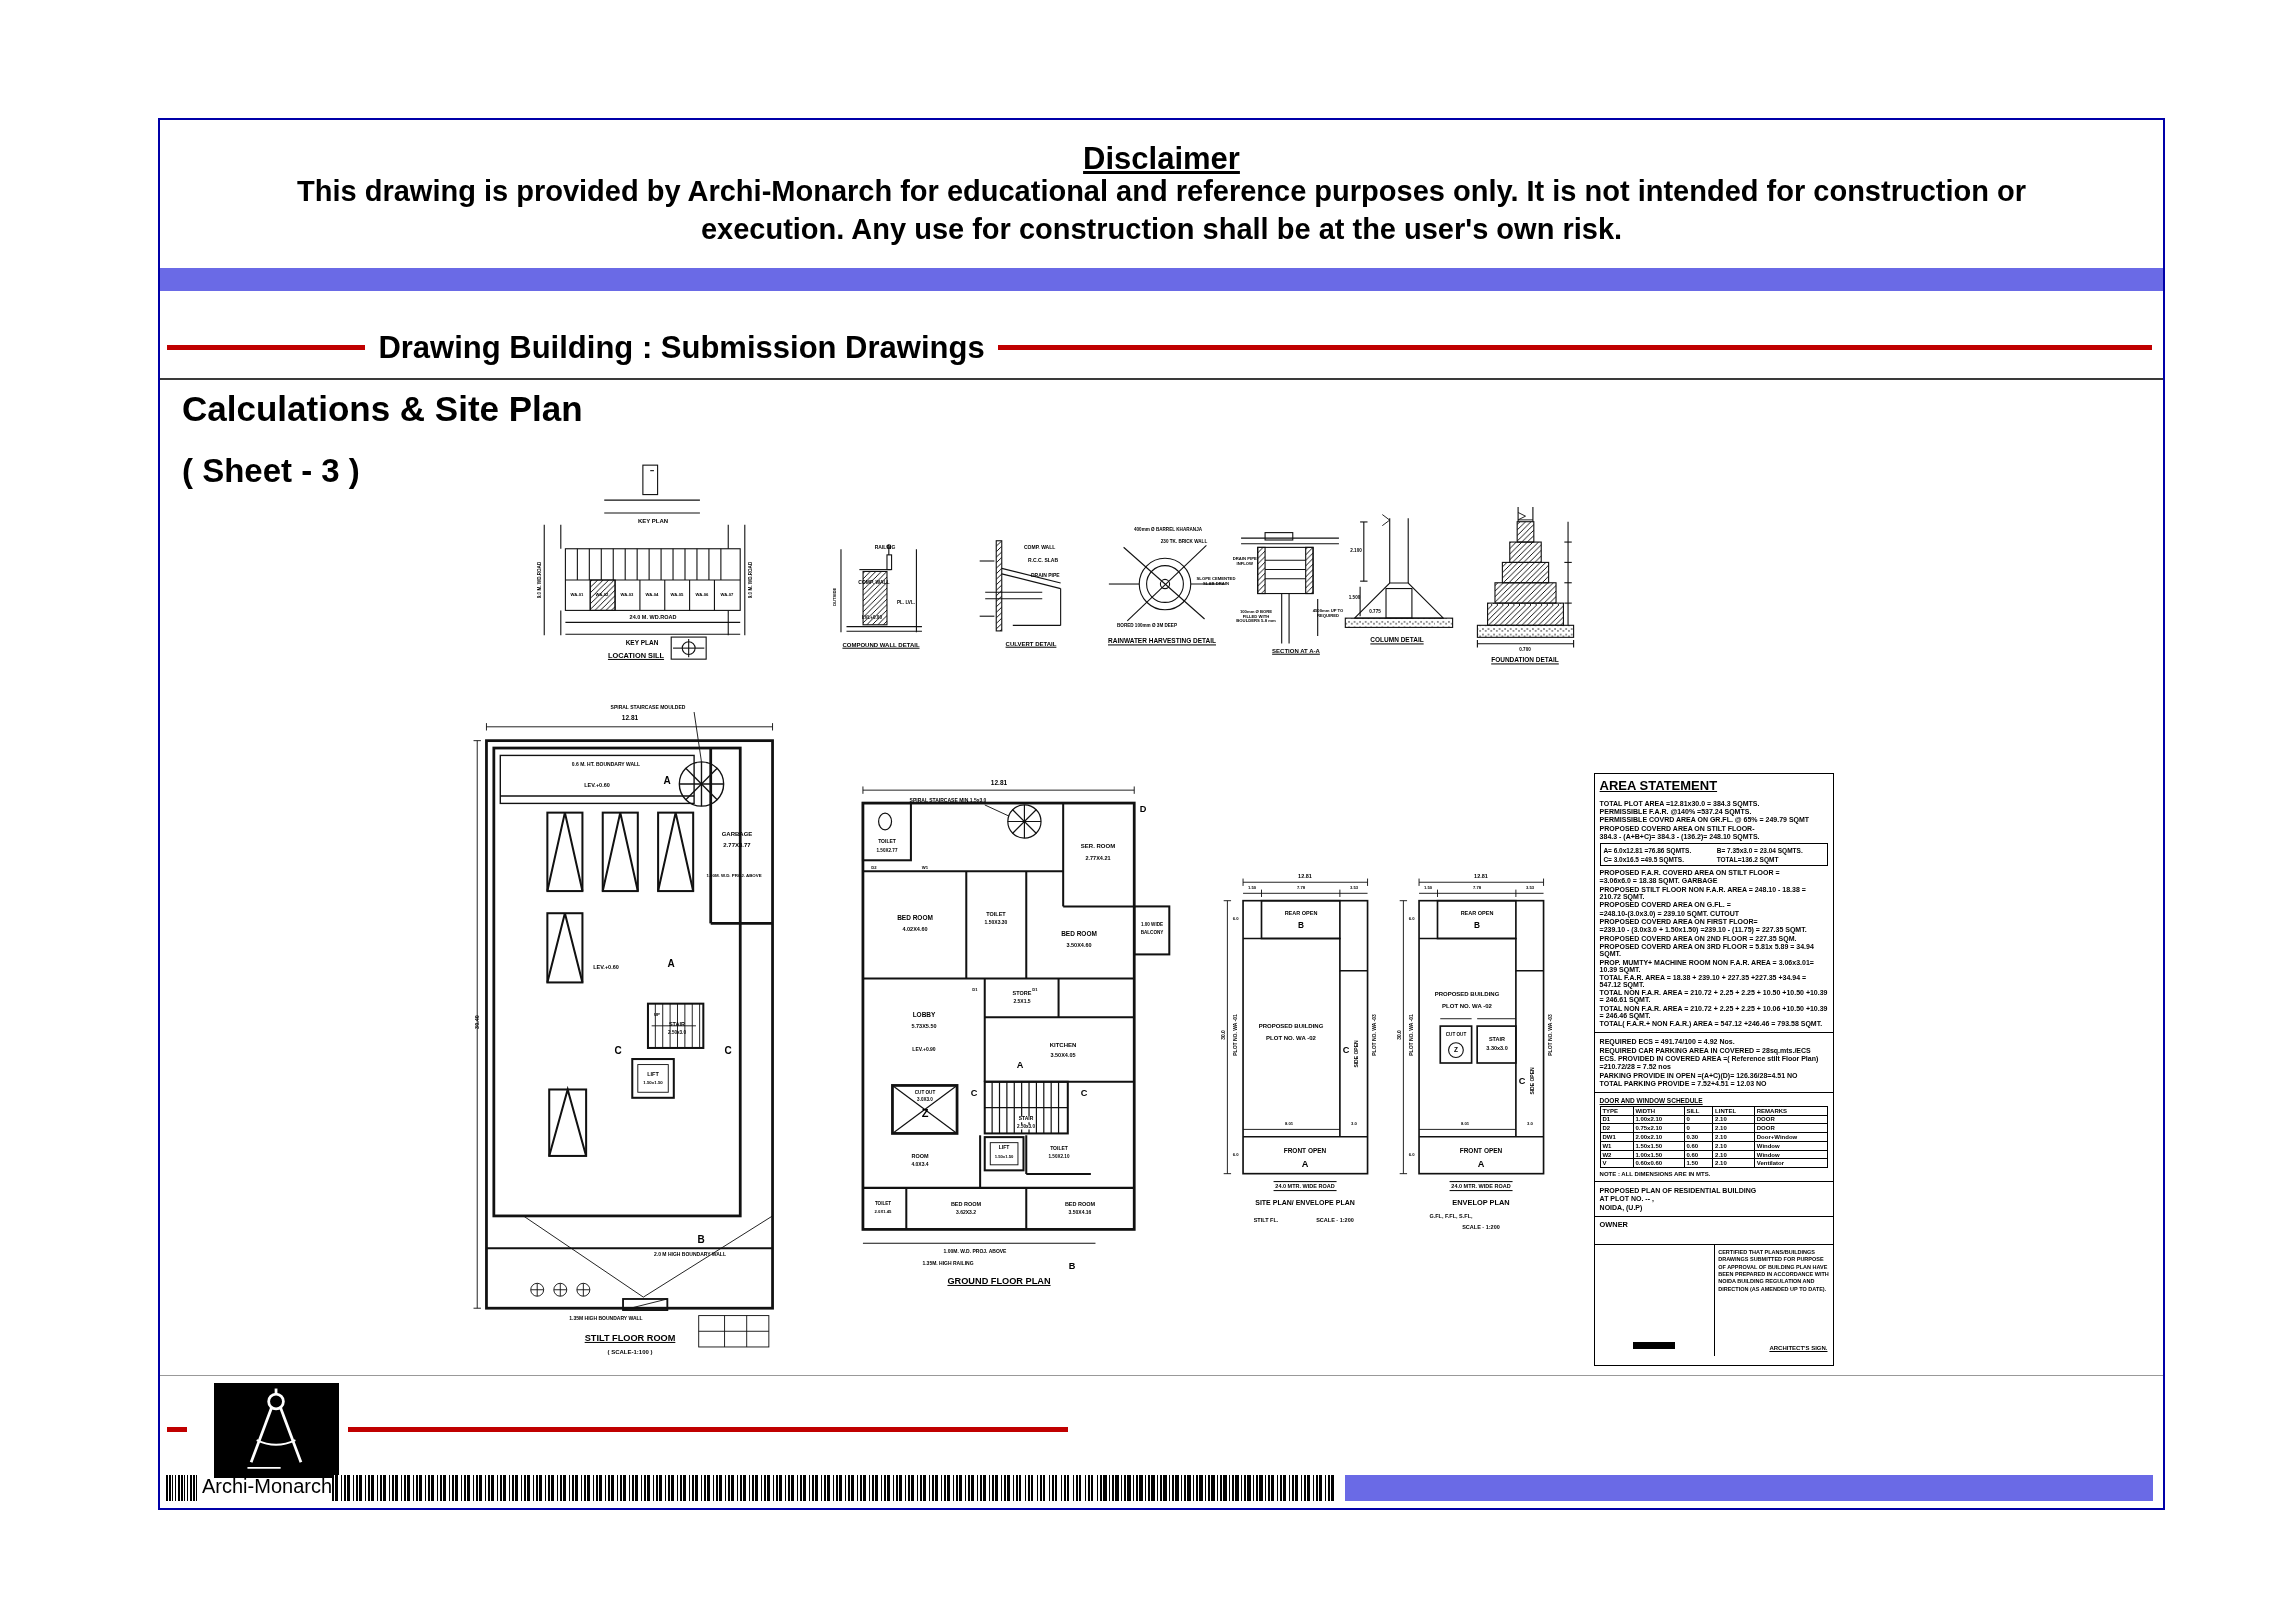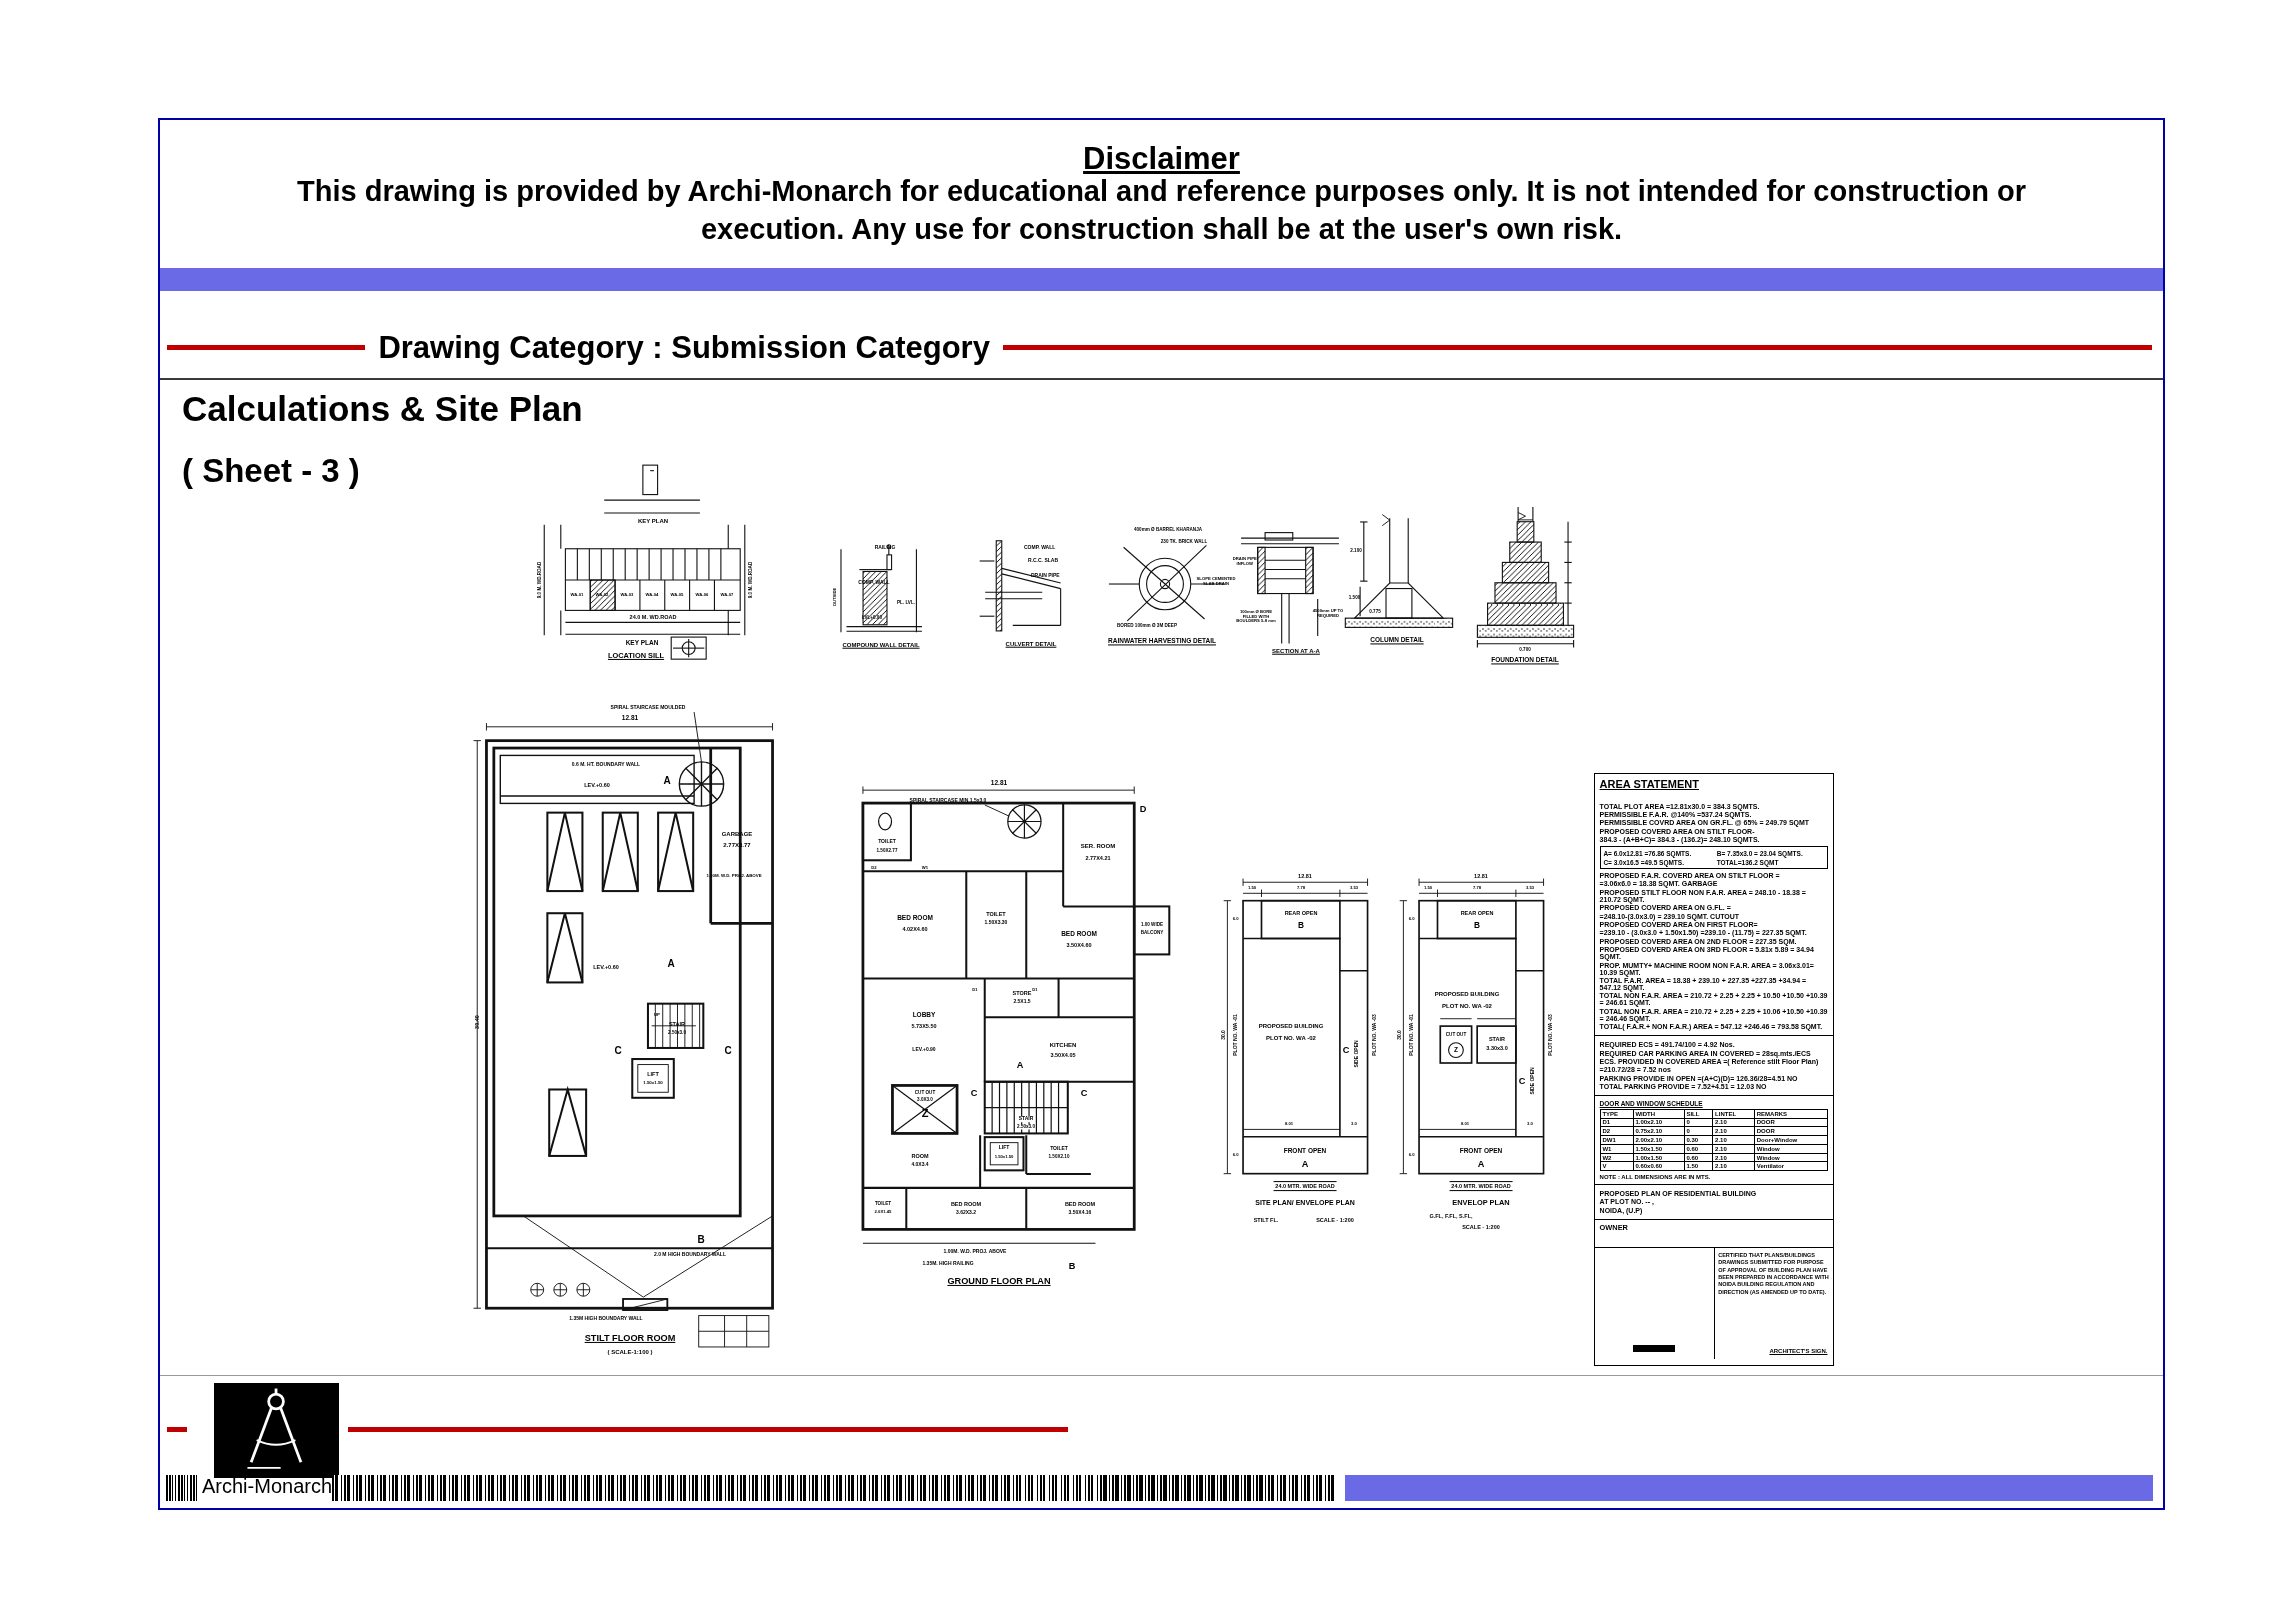"Drawing Category : Submission Category" div.cat-text { text: Category : Submission Category -> Building : Submission Drawings }
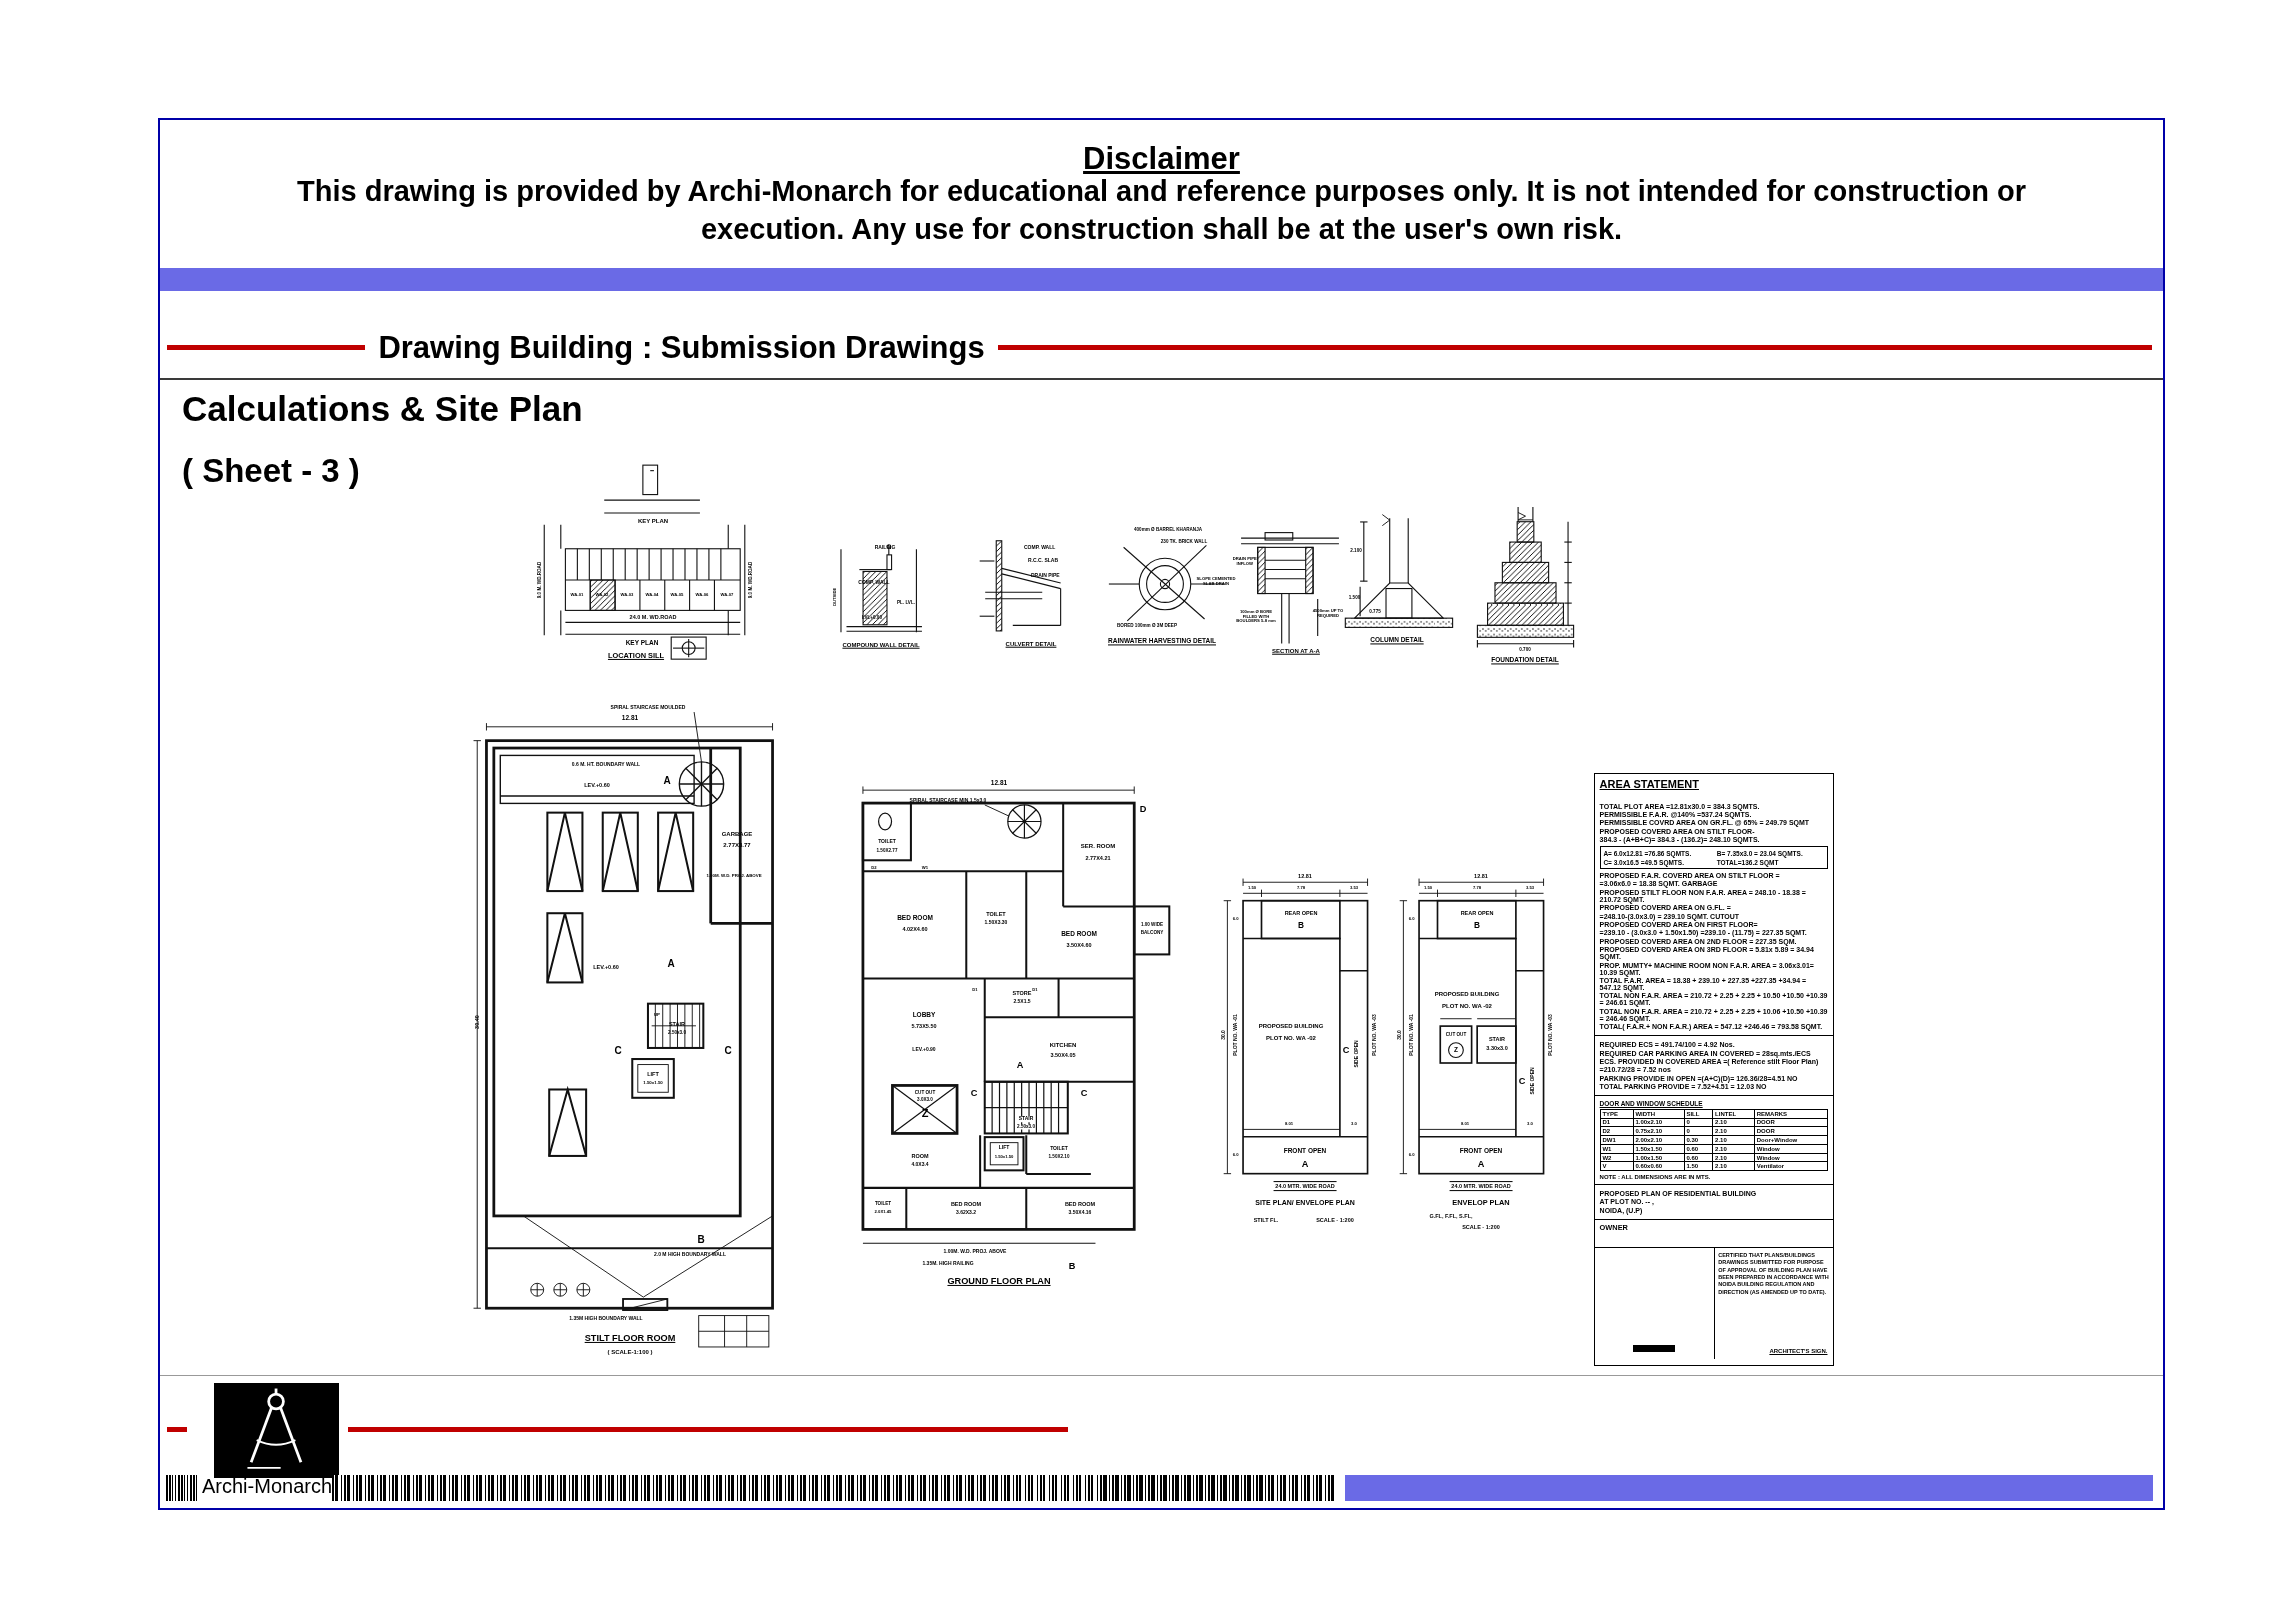"AREA STATEMENT" .panel .ttl { font-size: 11px -> 13px; margin-bottom: 13px -> 7px }
